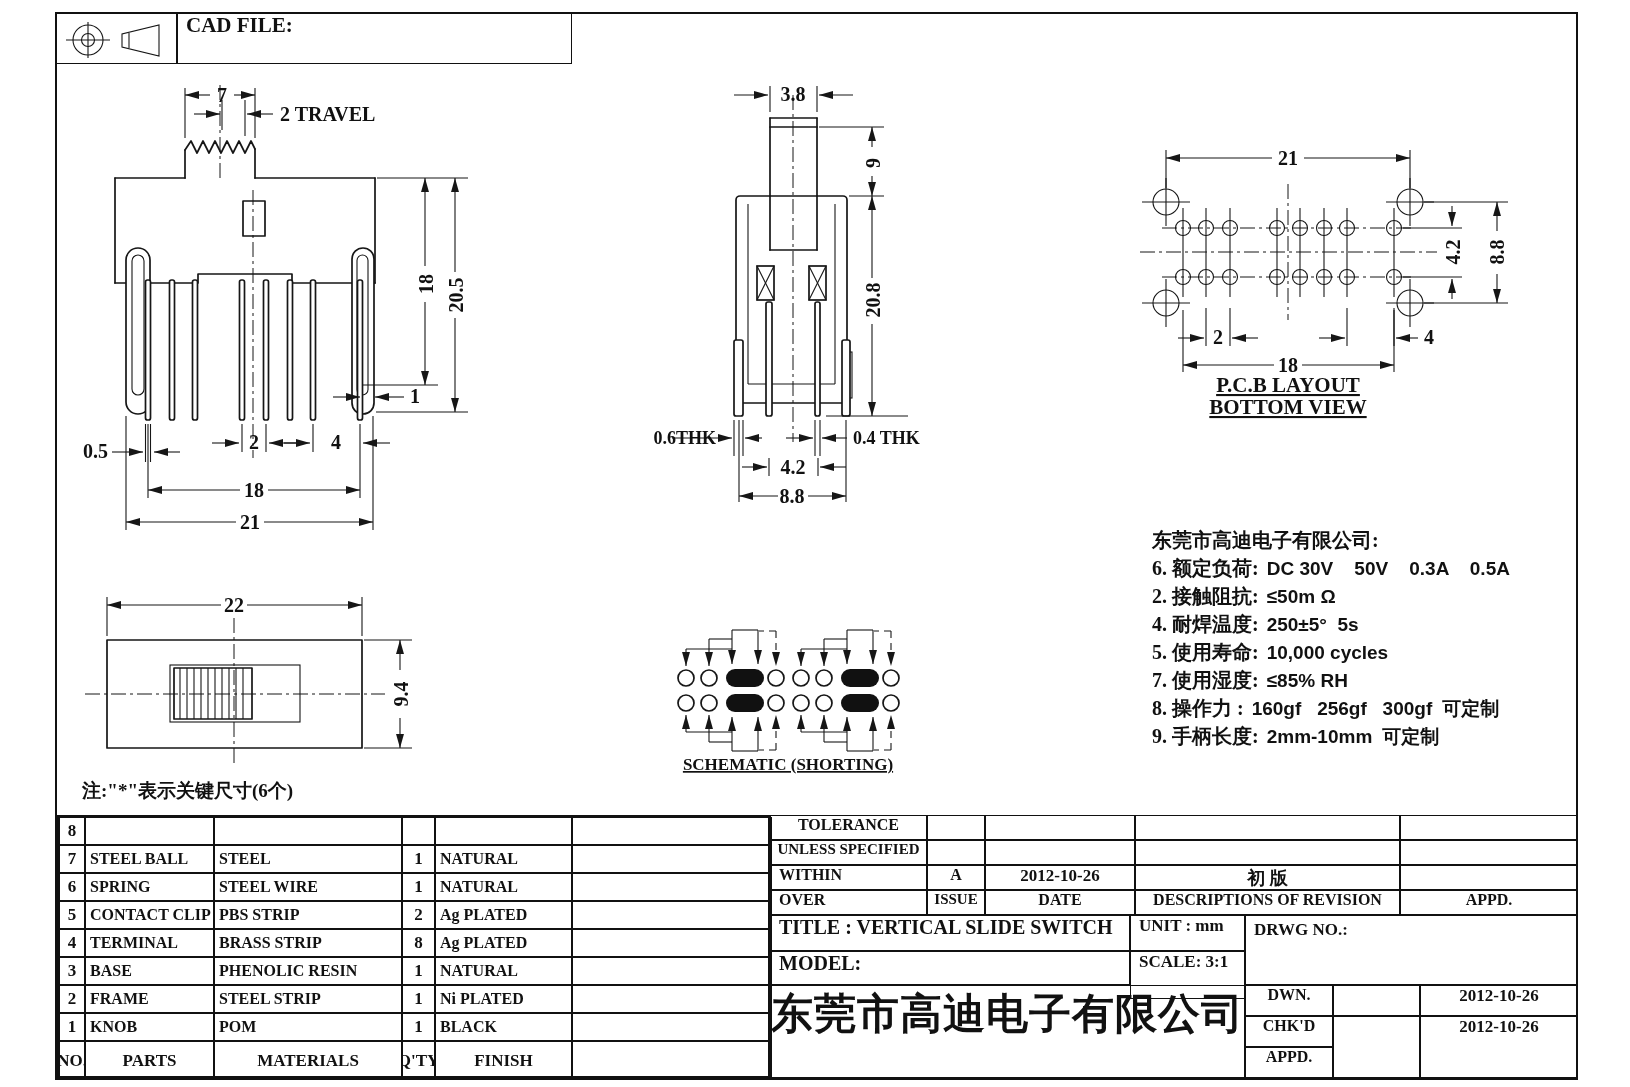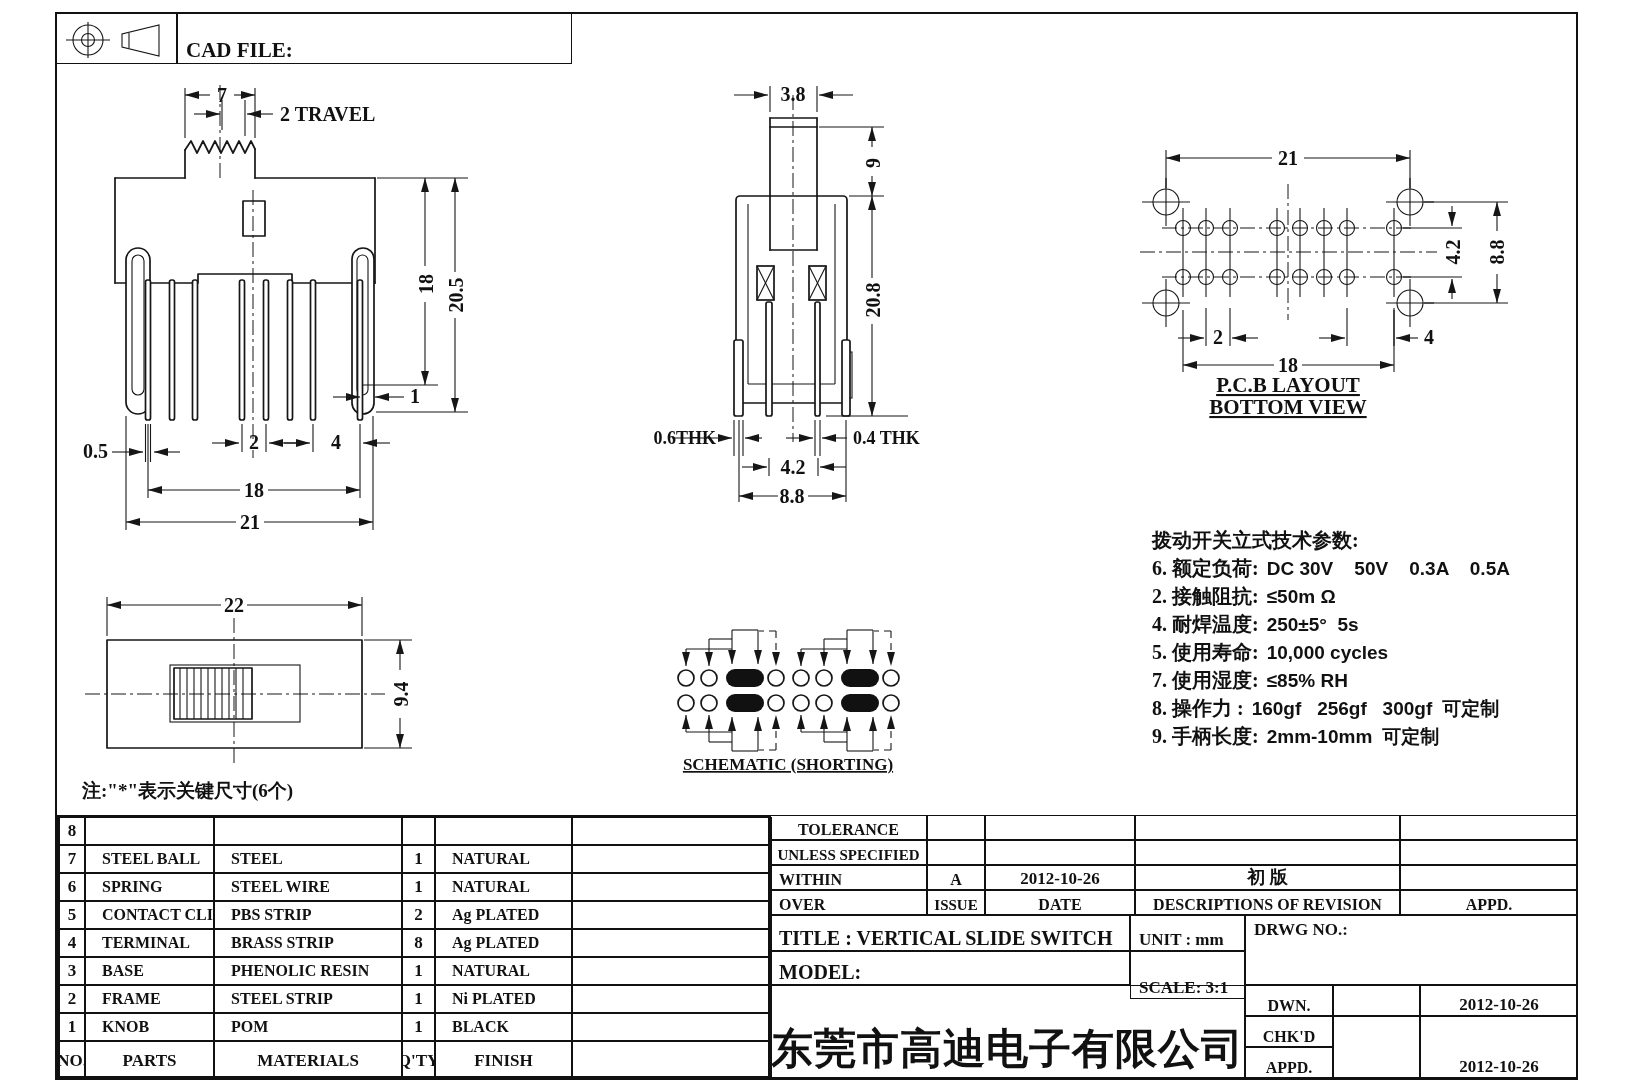"CAD FILE:" .cell { align-items: flex-end -> flex-start }
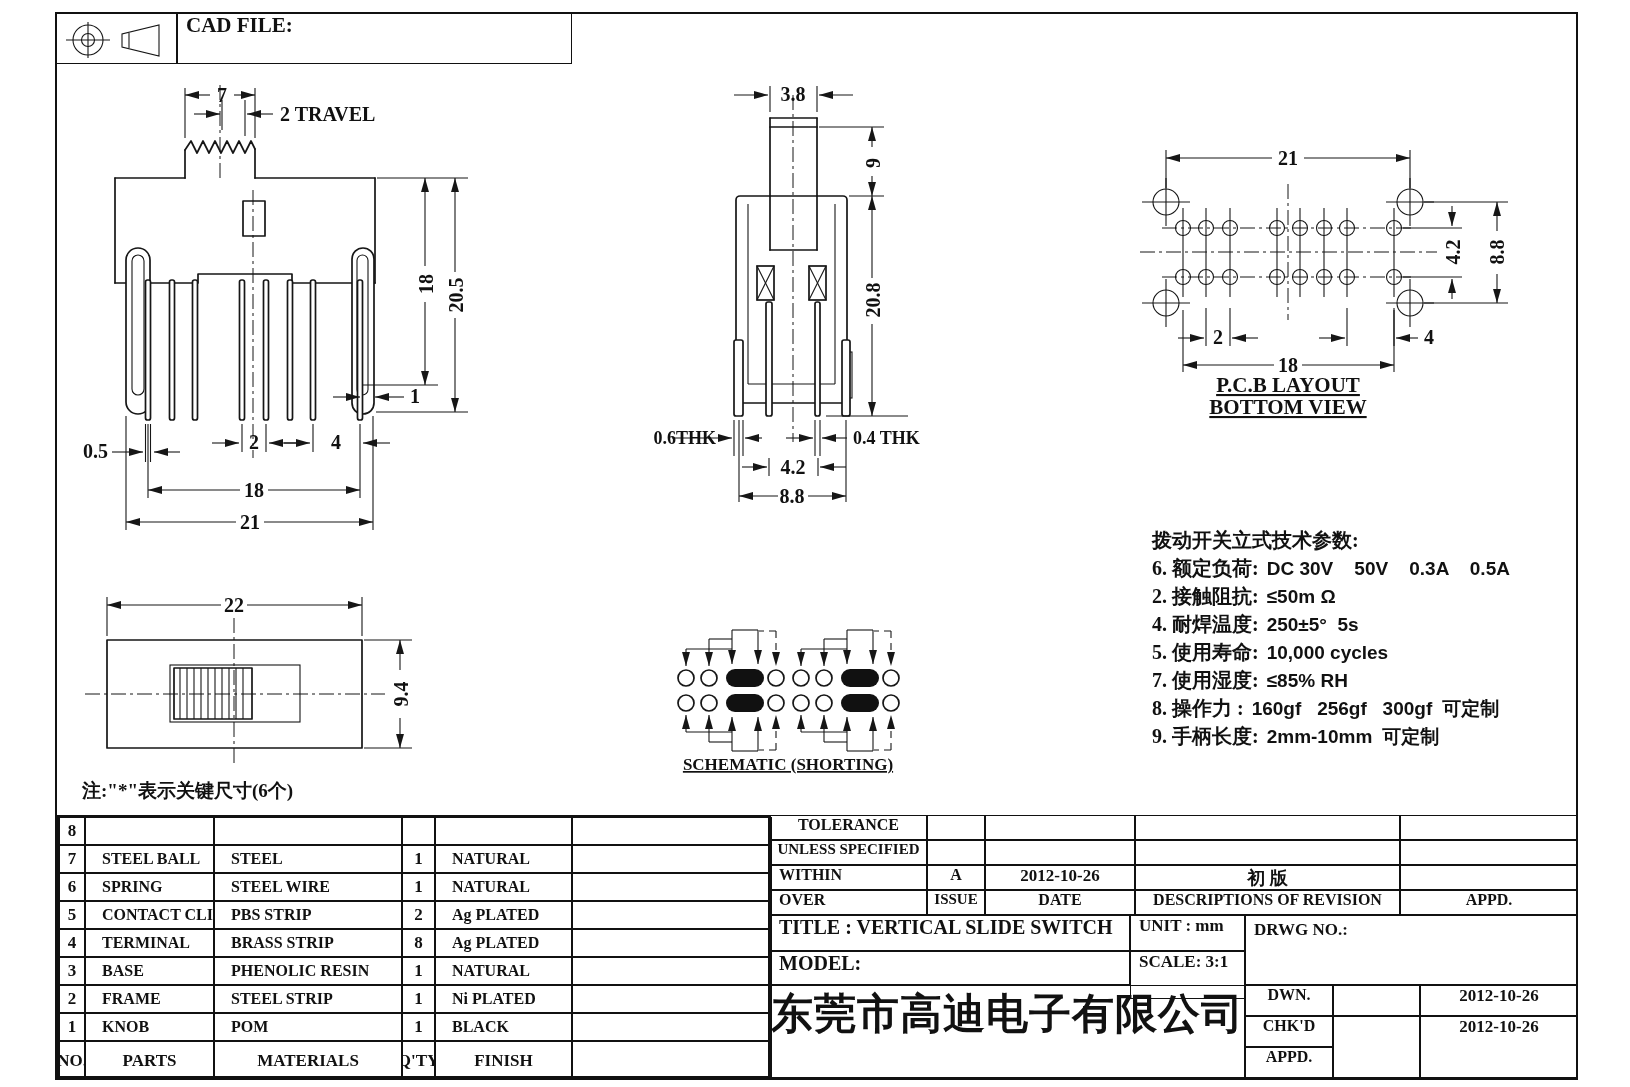"拨动开关立式技术参数:" span.sp-l { text: 拨动开关立式技术参数 -> 东莞市高迪电子有限公司 }
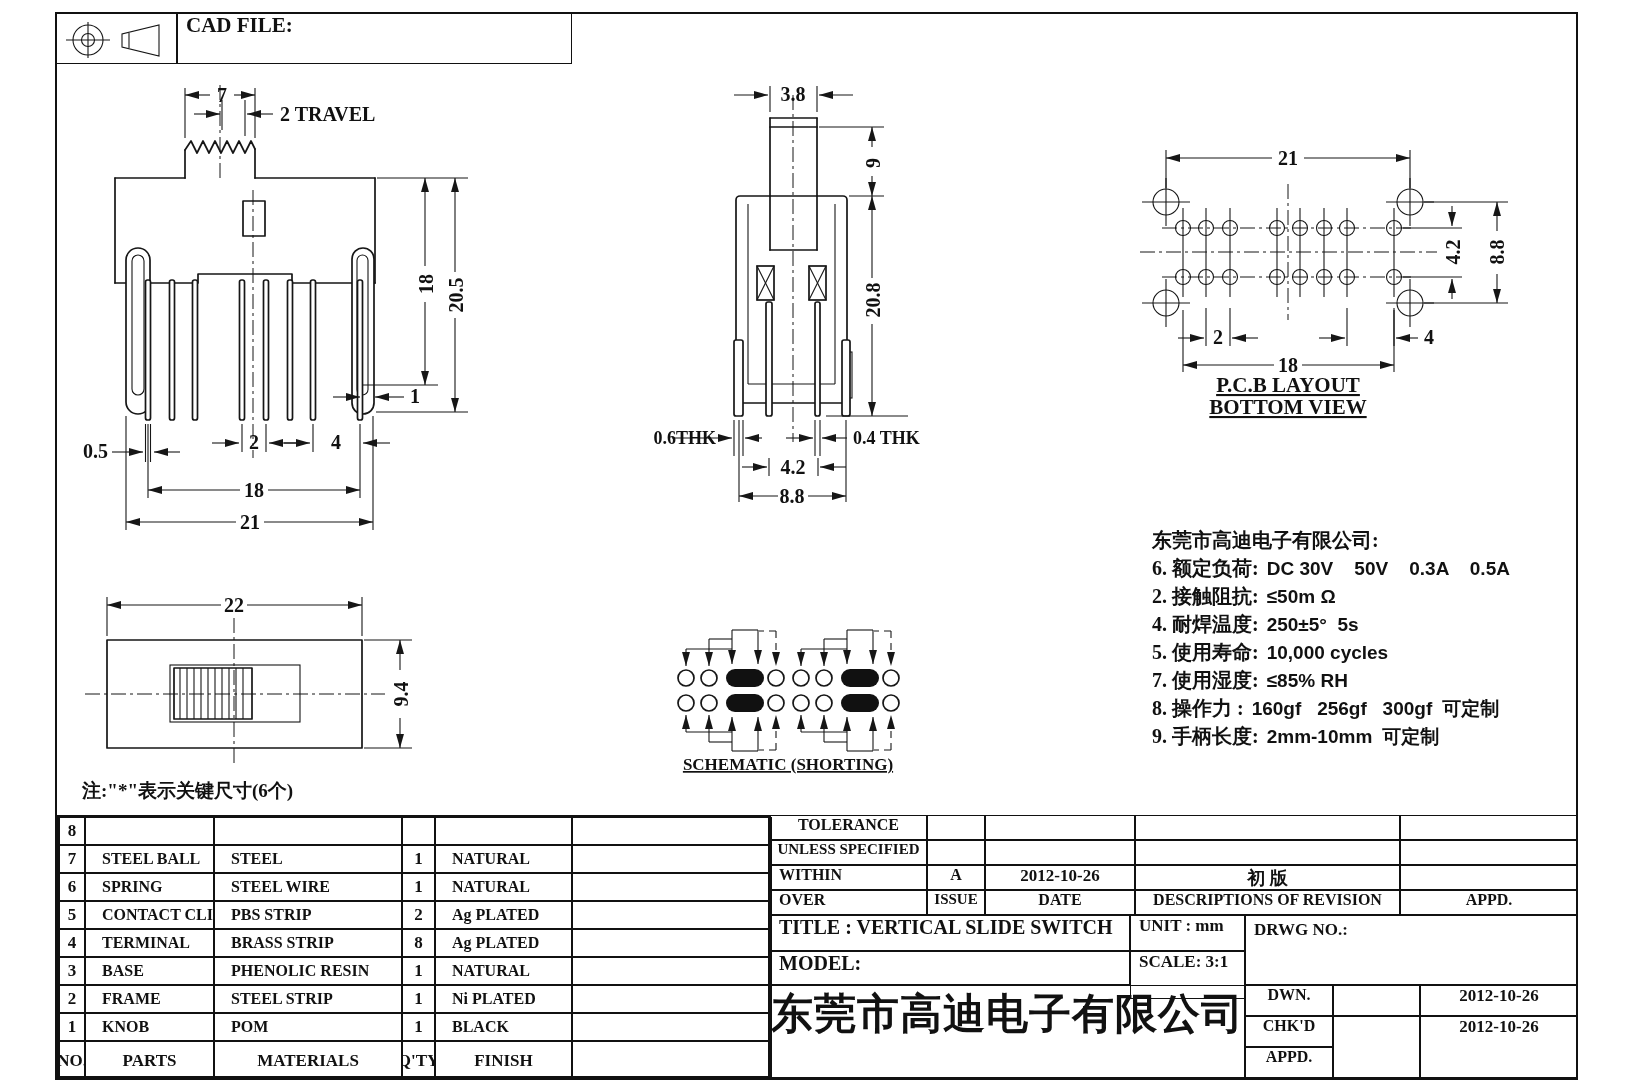"STEEL BALL" .pc { padding-left: 16px -> 4px }
